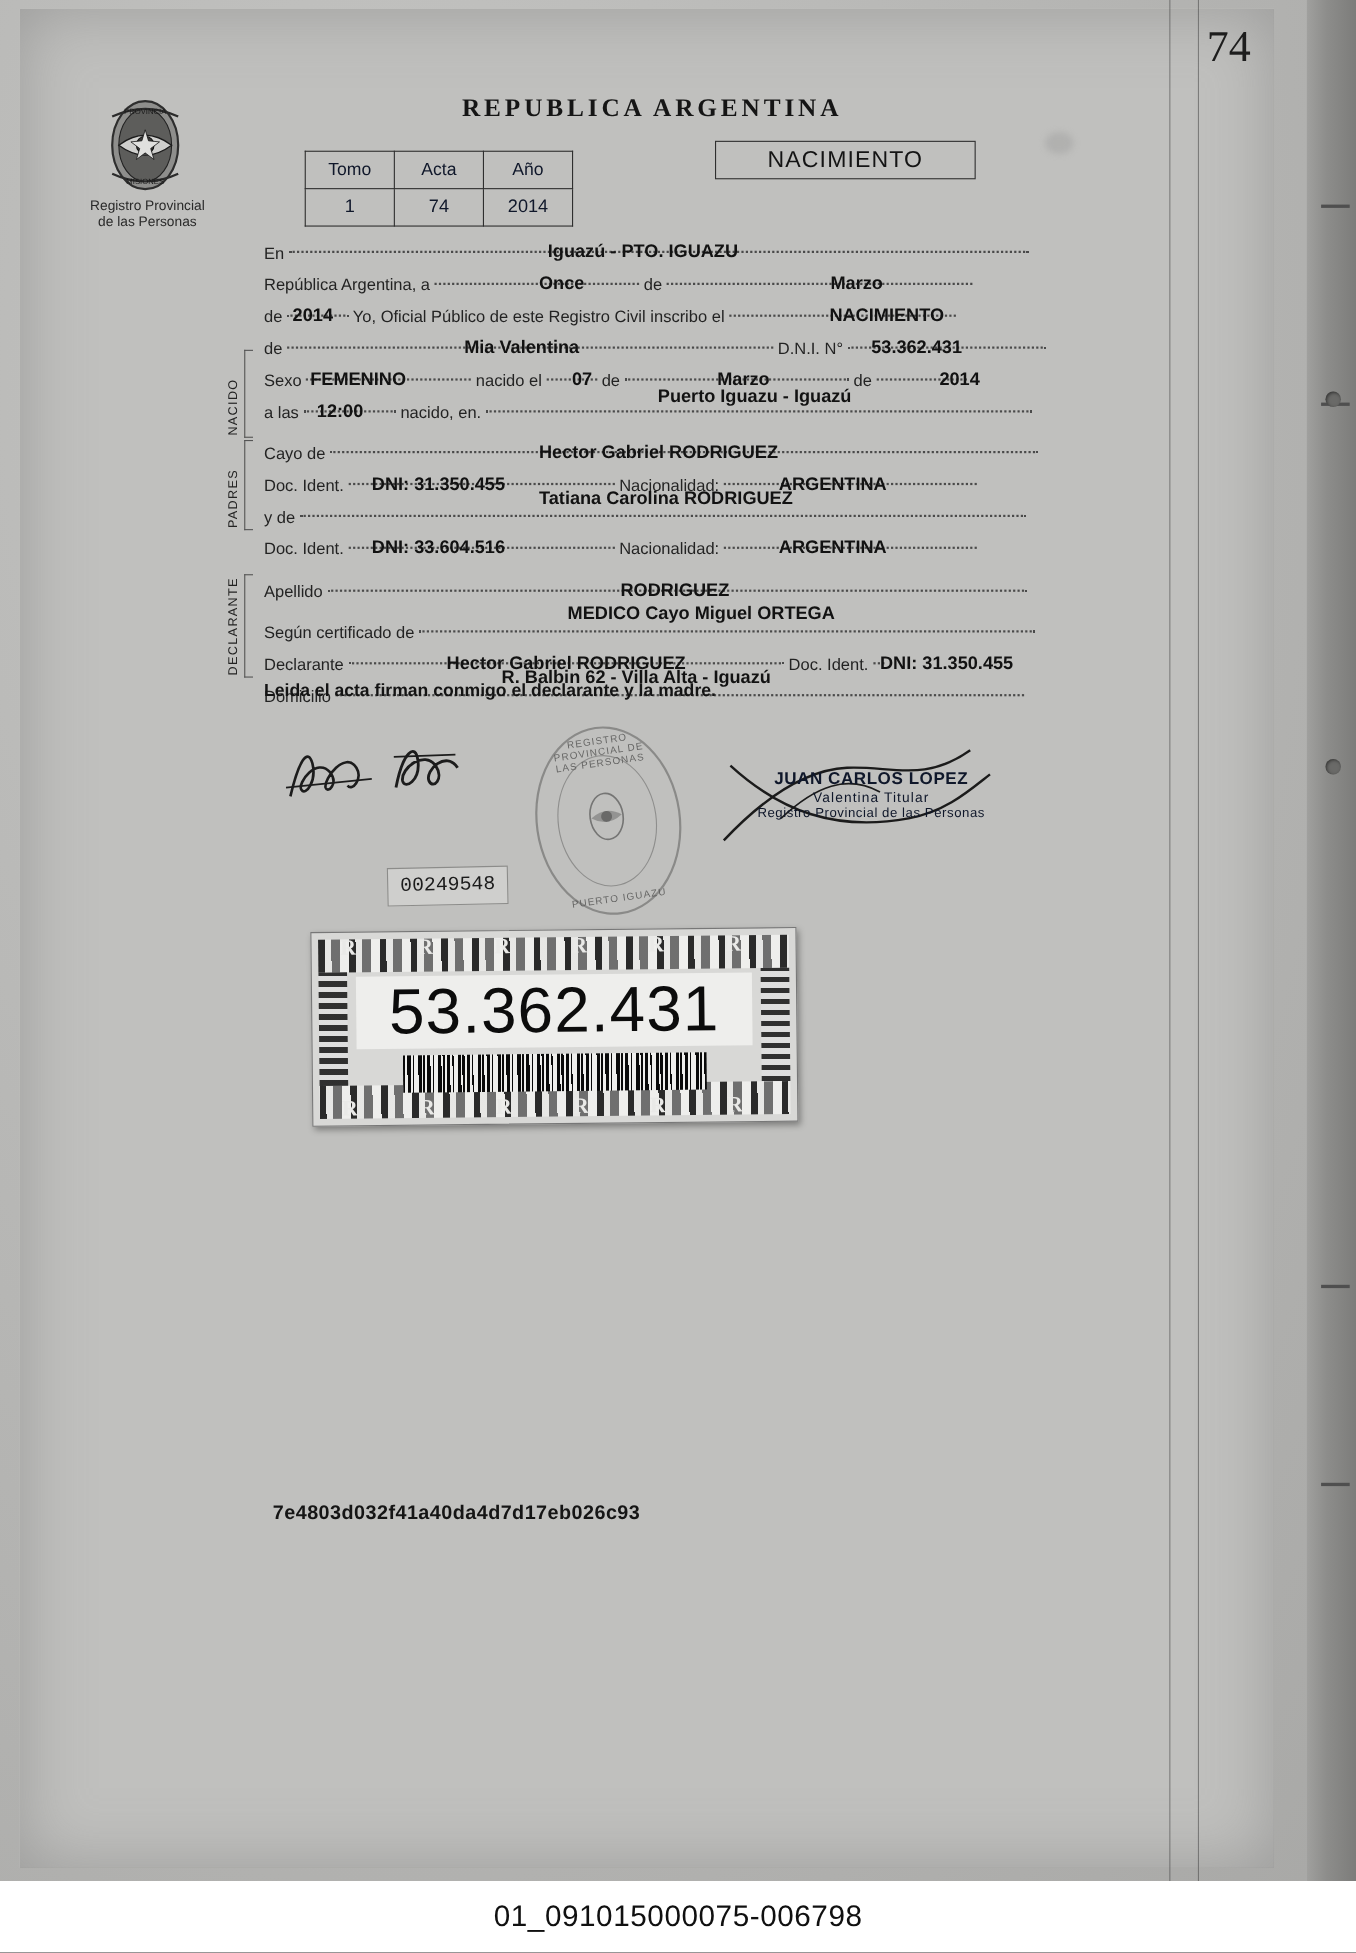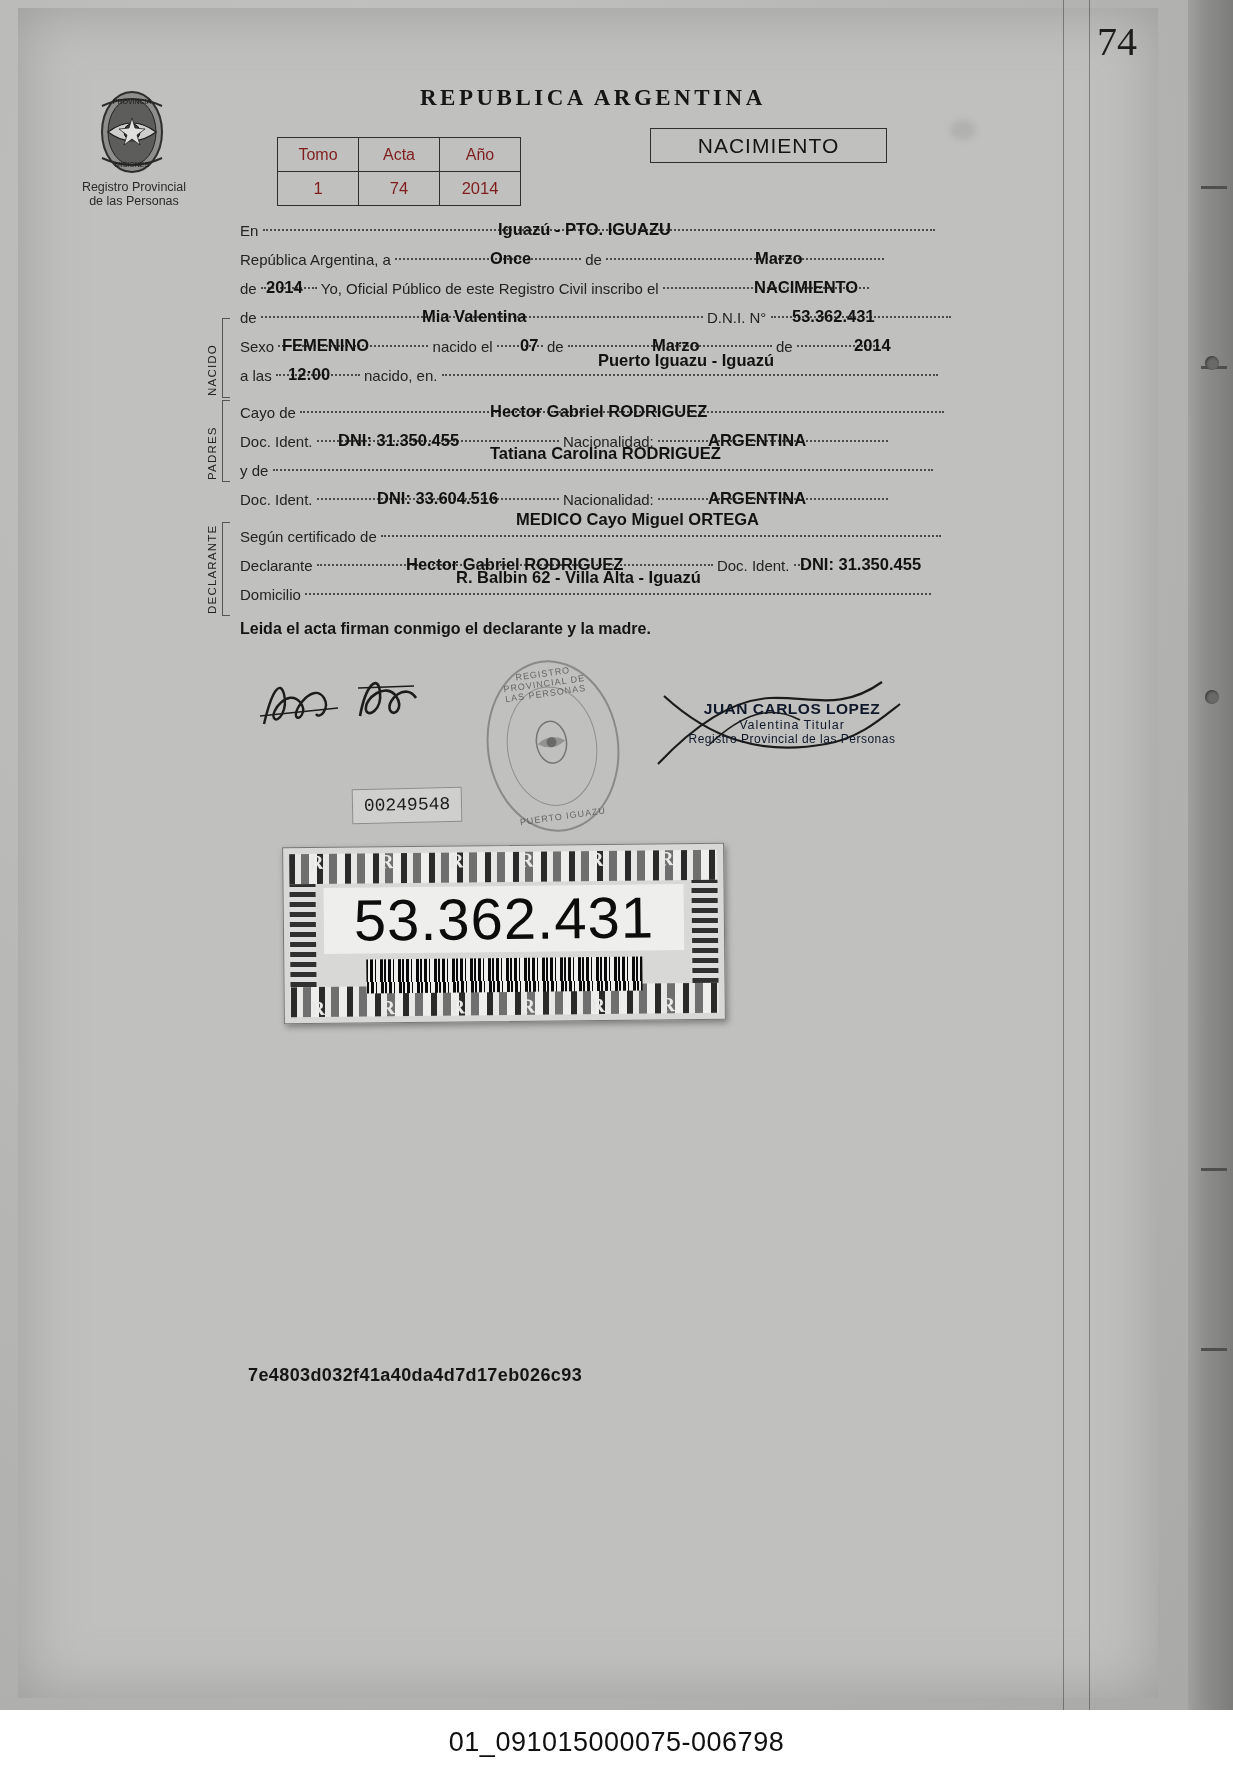"Tomo" .tbl td { color: #7f1d1d -> #0f172a }
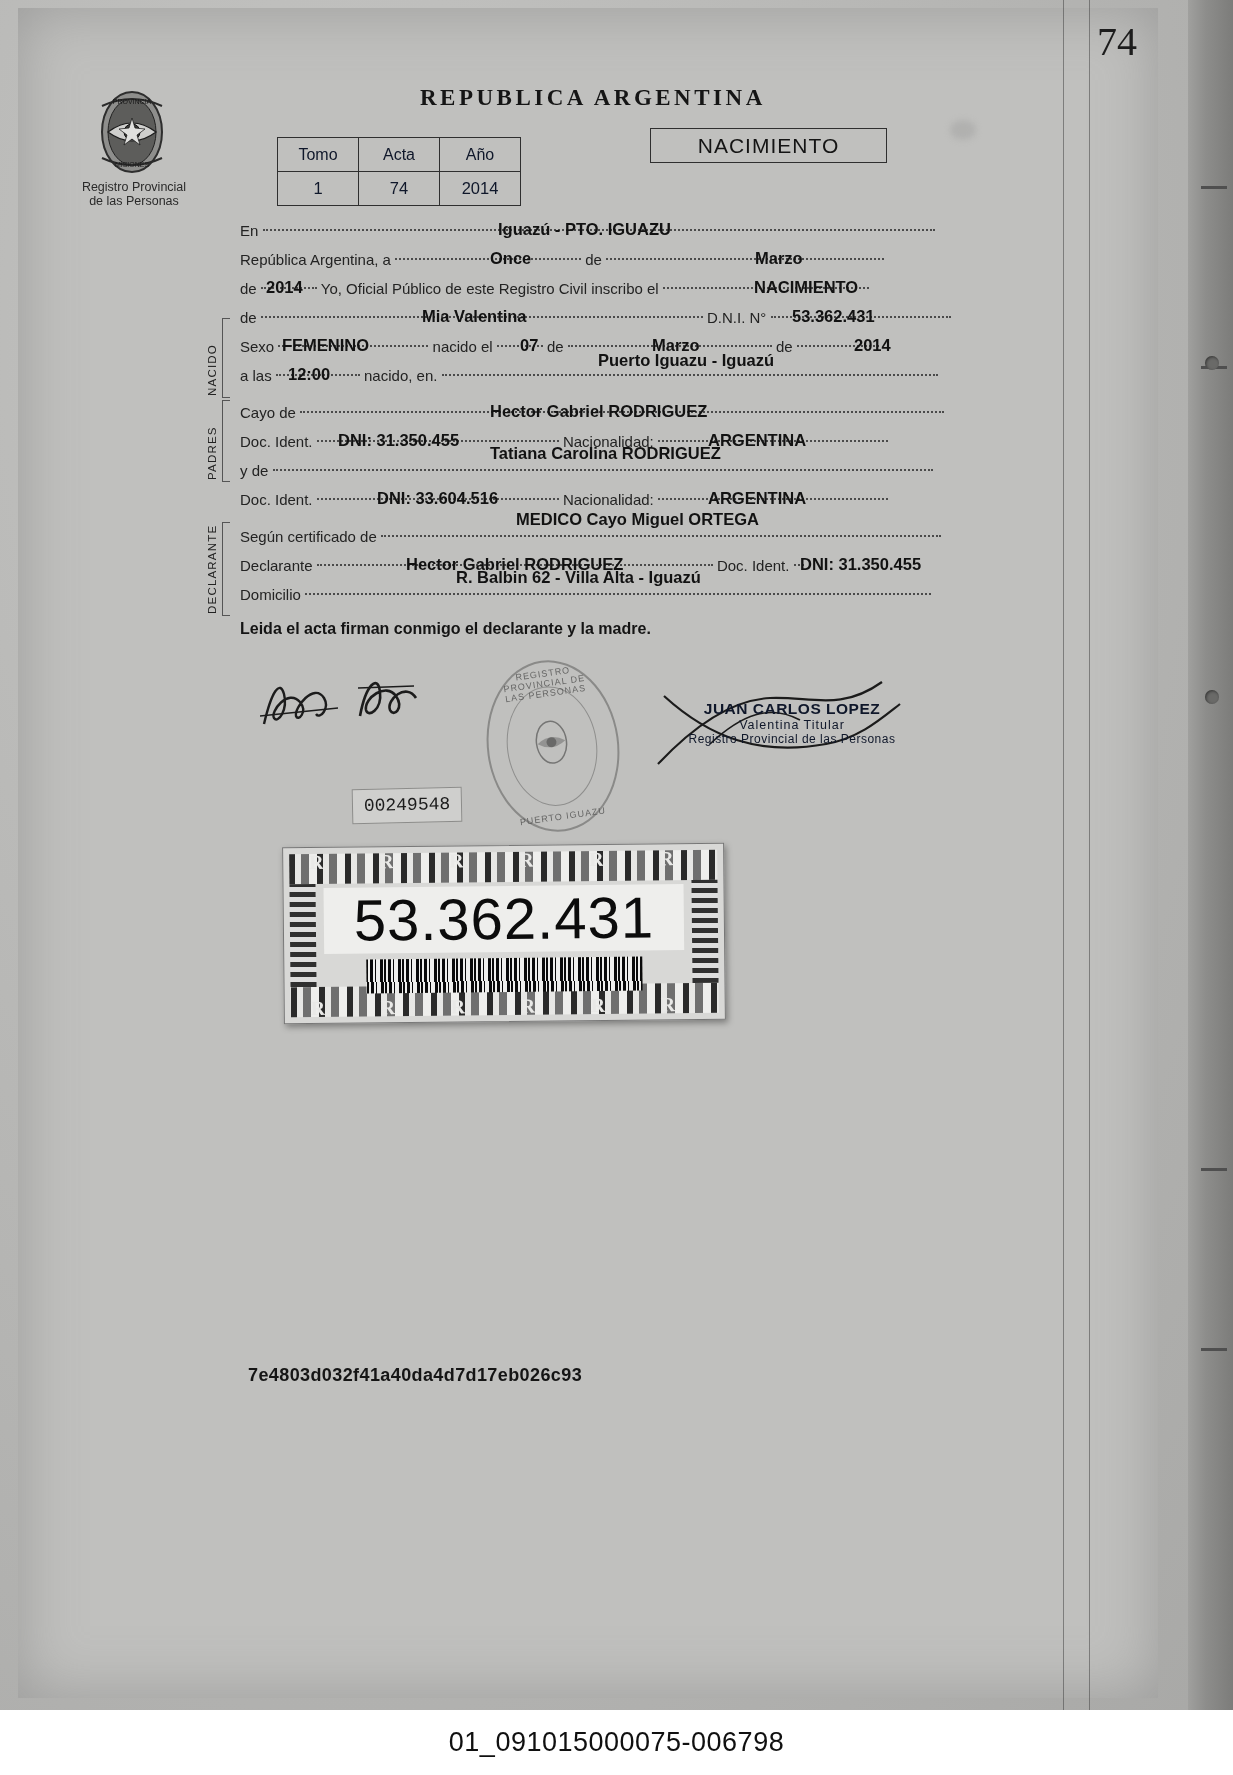"DNI: 33.604.516" span.fill { margin-left: 39px -> none }
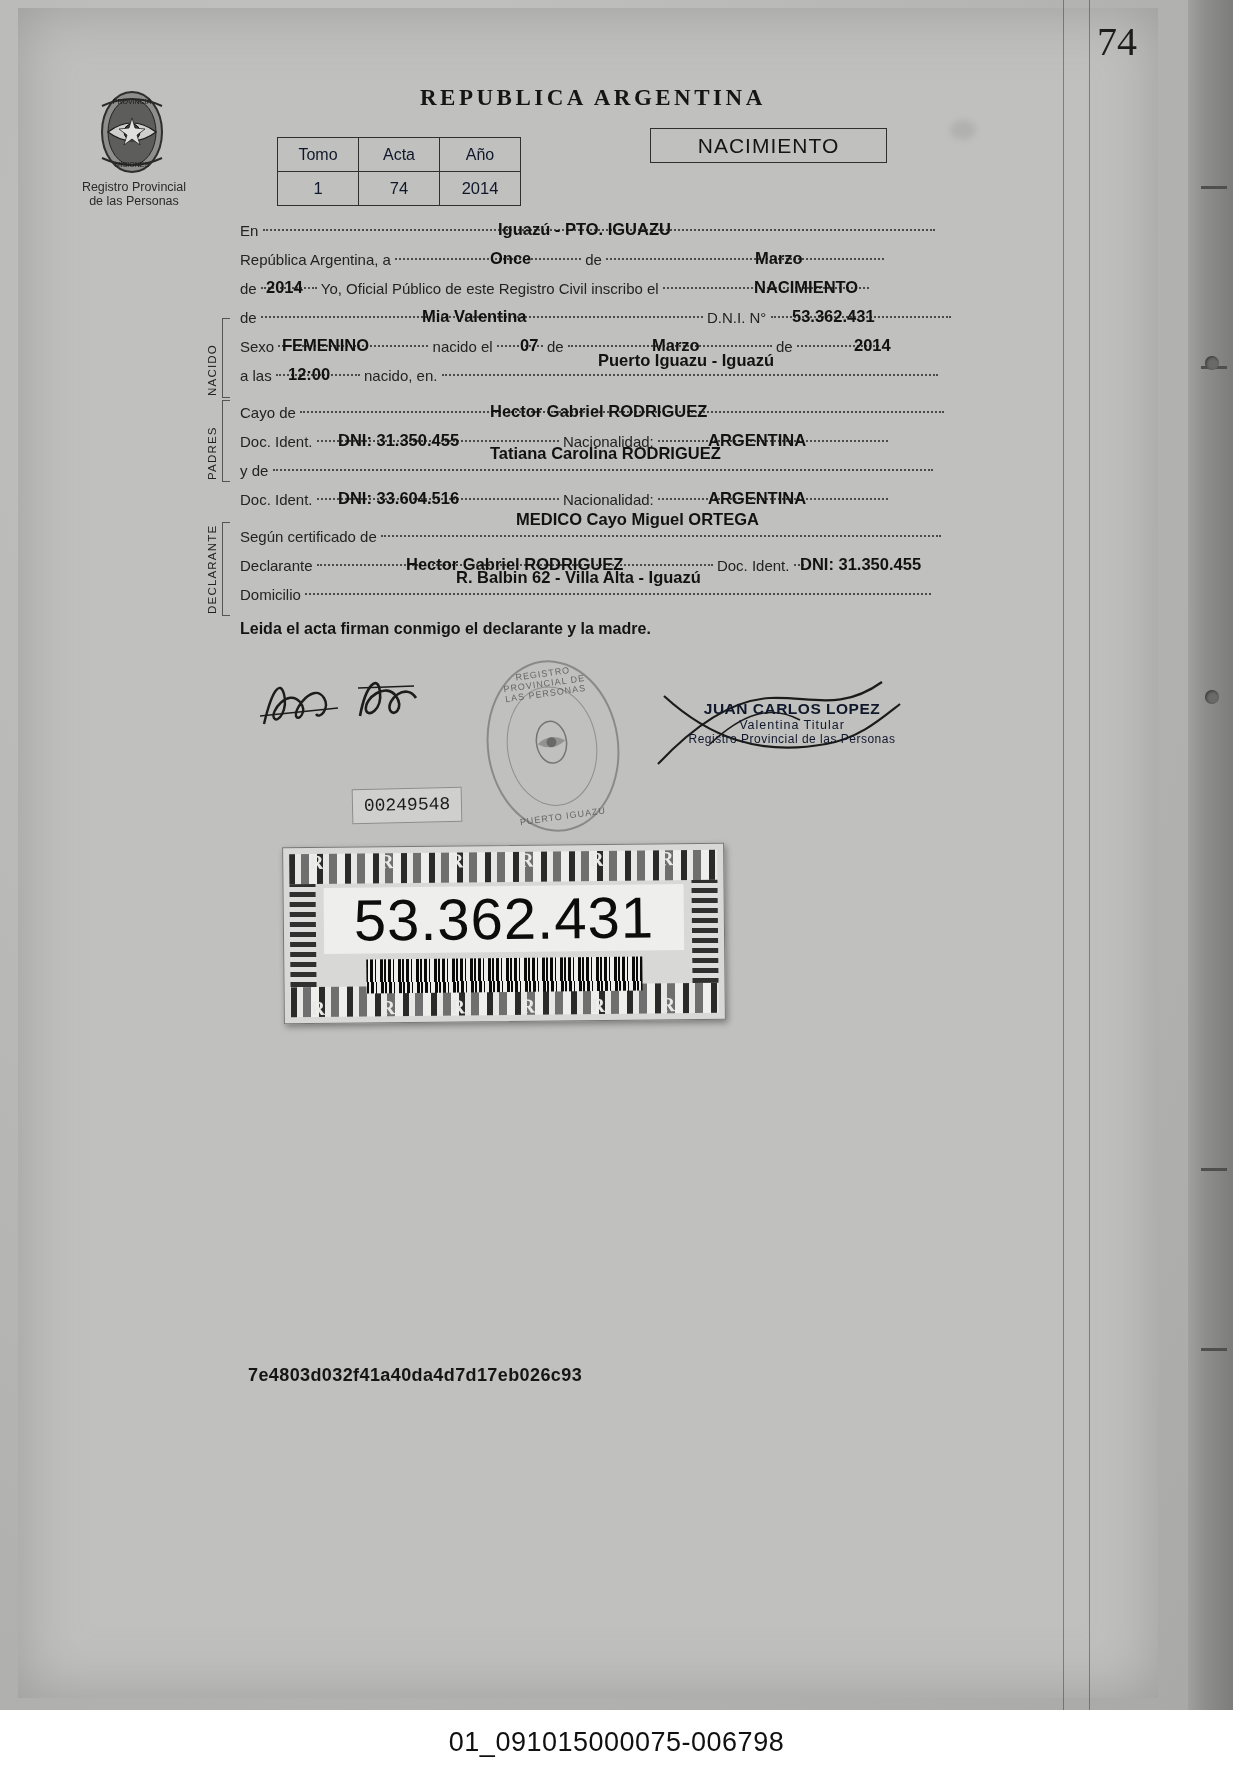"Apellido" div.row { html: none -> <div> <span>Apellido</span> <span></span> <span>RODRIGUEZ</span> </div> }
